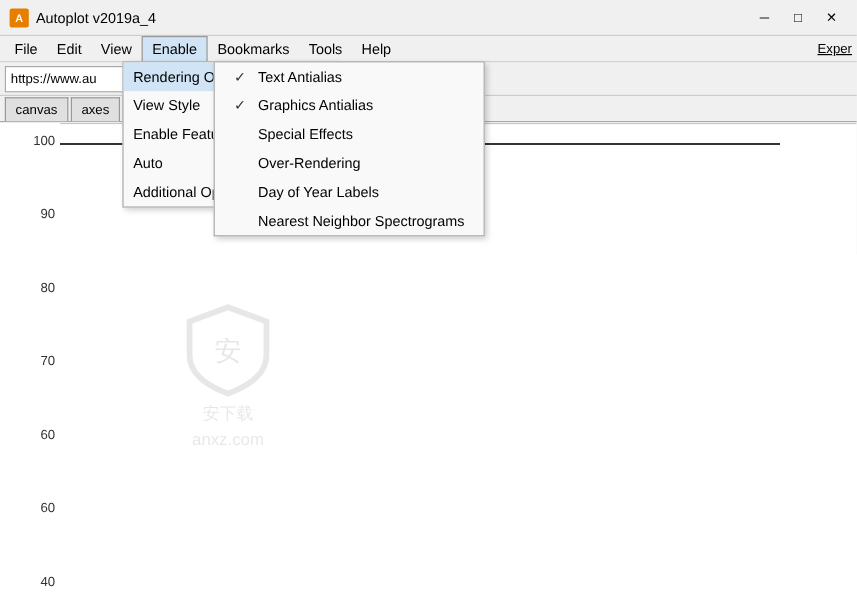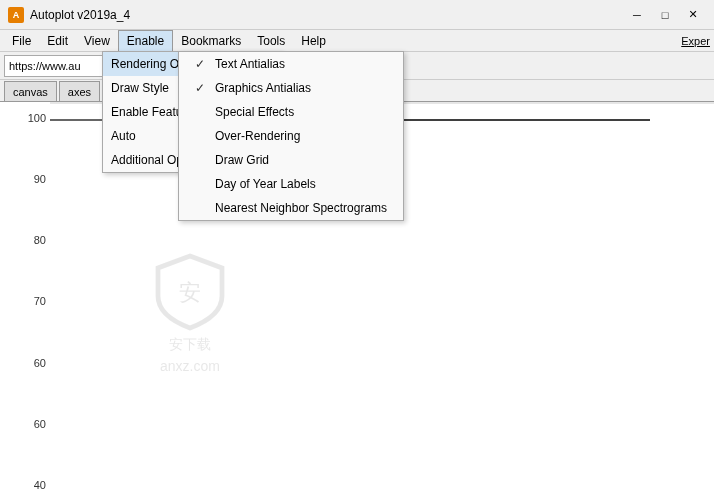"Draw Style" span { text: Draw -> View }
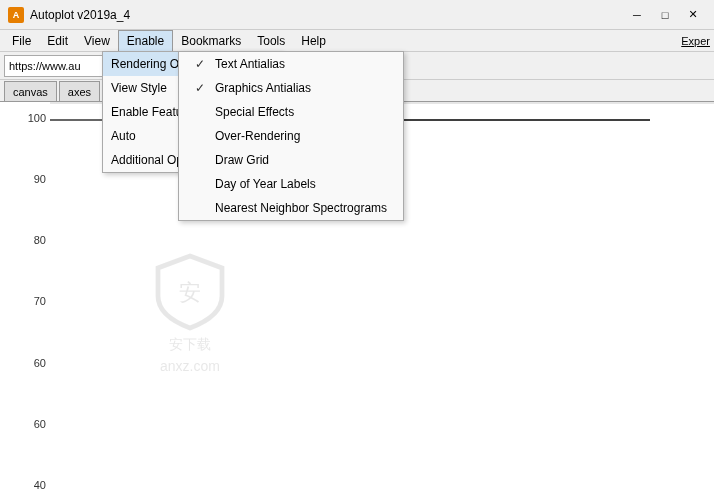"Draw Grid" div.dropdown-l2-item { html: <div> <span>&nbsp;</span> <span>Draw Grid</span> </div> -> none }
